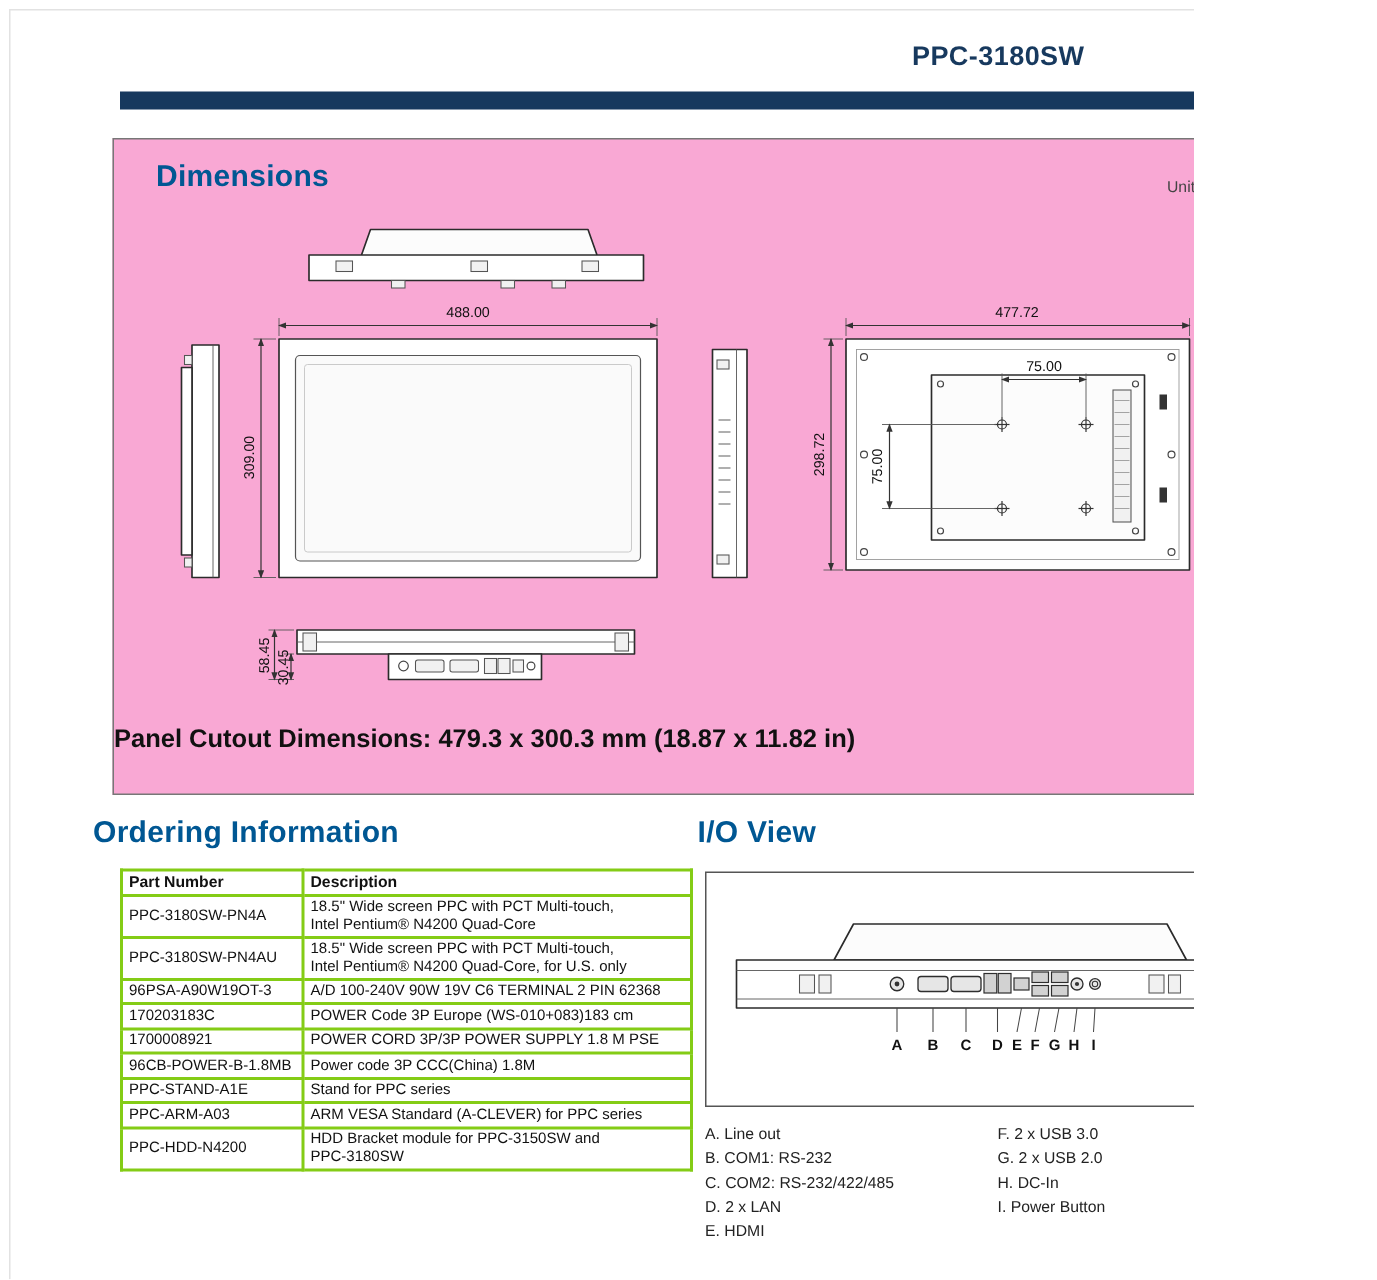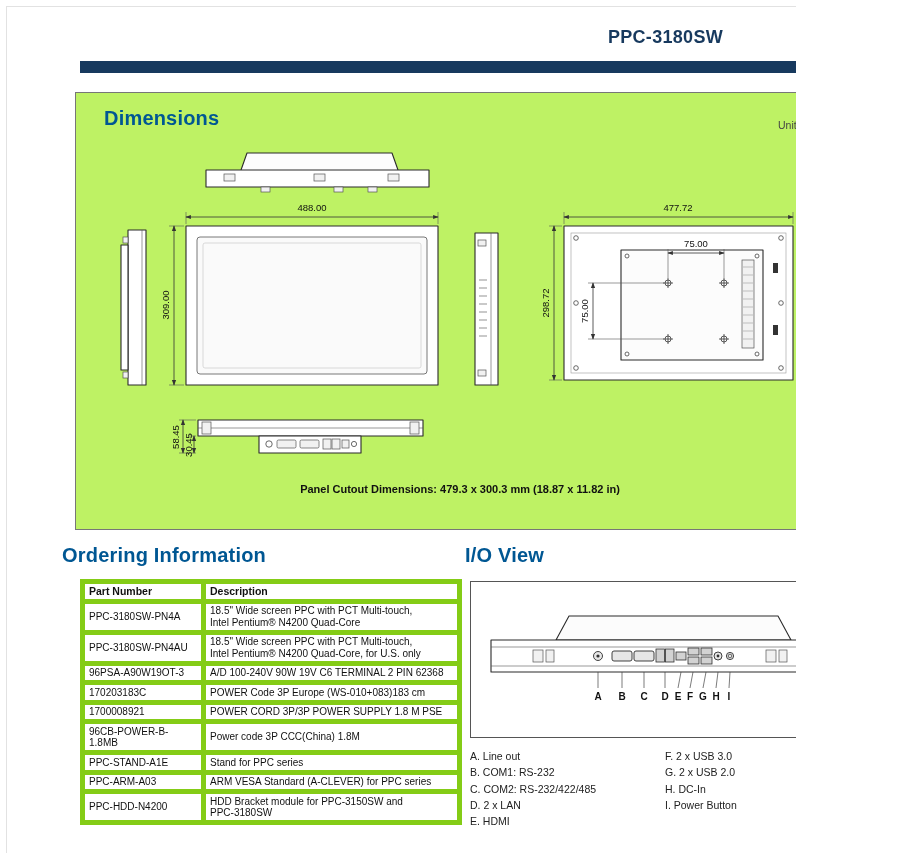"Dimensions" .dim-box { background: #bef264 -> #f9a8d4 }
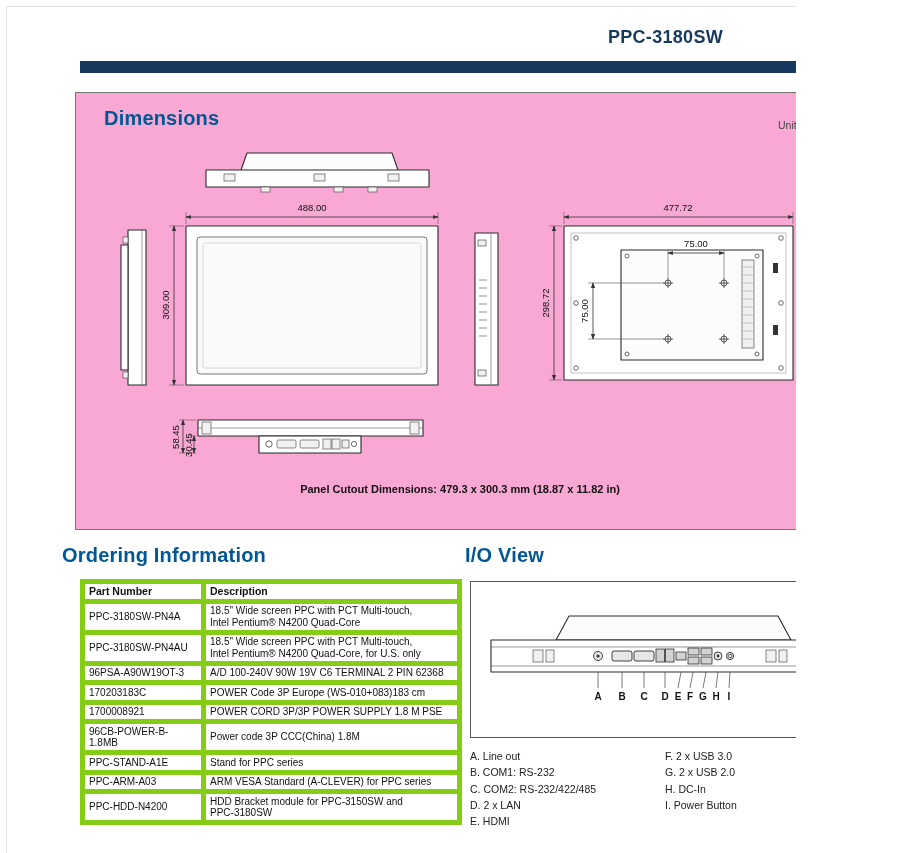"Panel Cutout Dimensions: 479.3 x" .cutout-text { font-size: 11px -> 17px; text-align: center -> left }
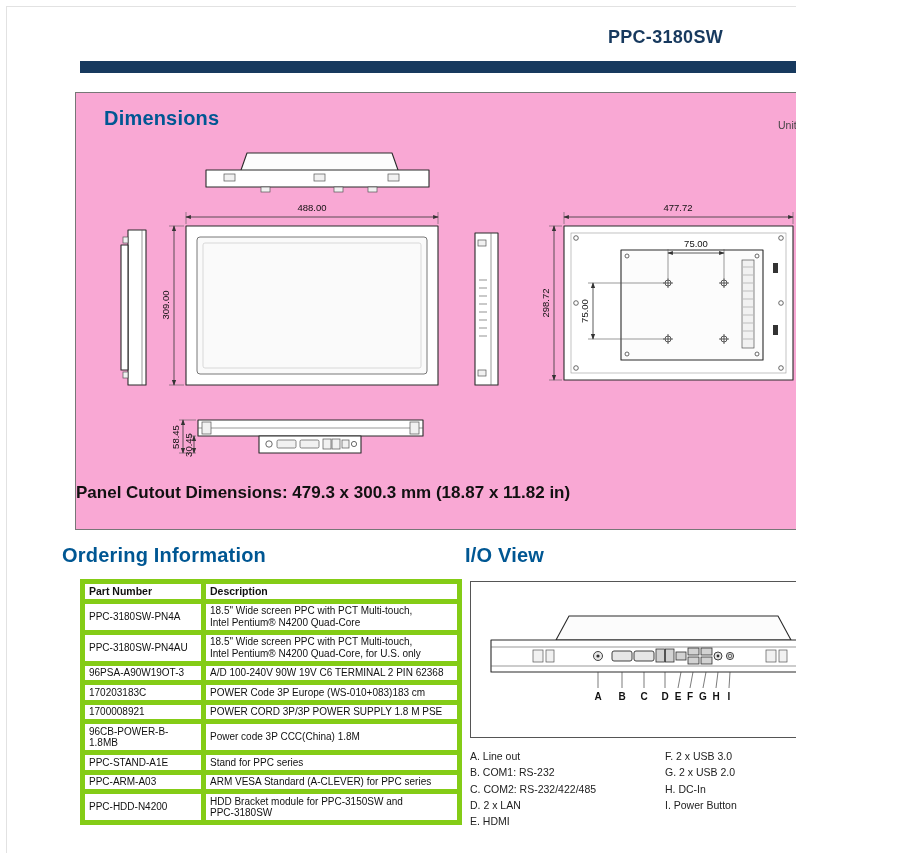"Part Number" .order-table th, .order-table td { border: 5px solid #84cc16 -> 2px solid #84cc16 }
